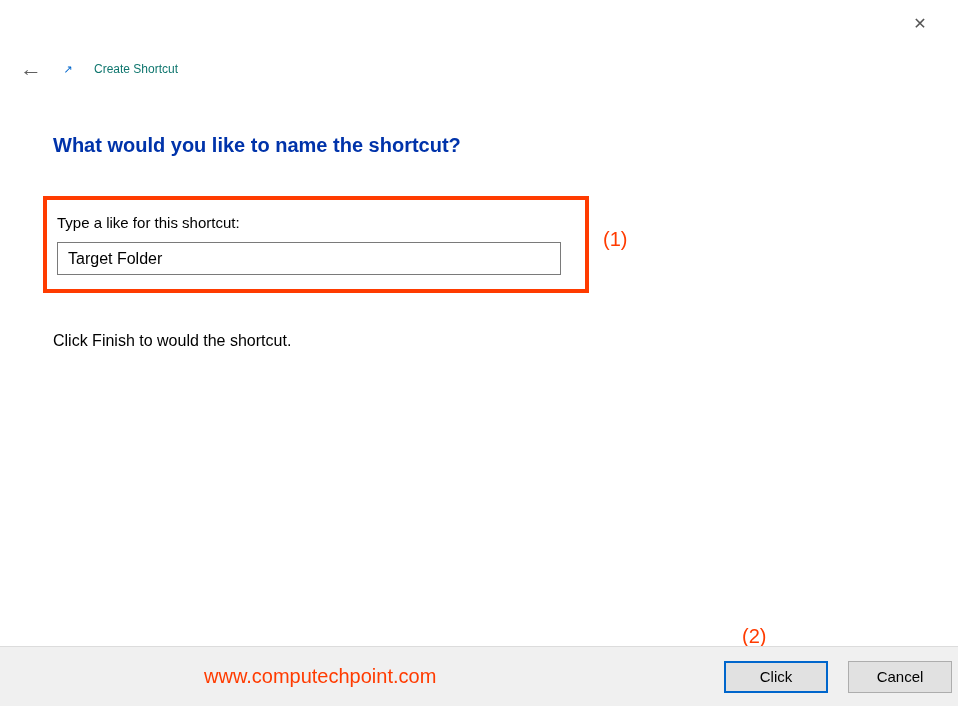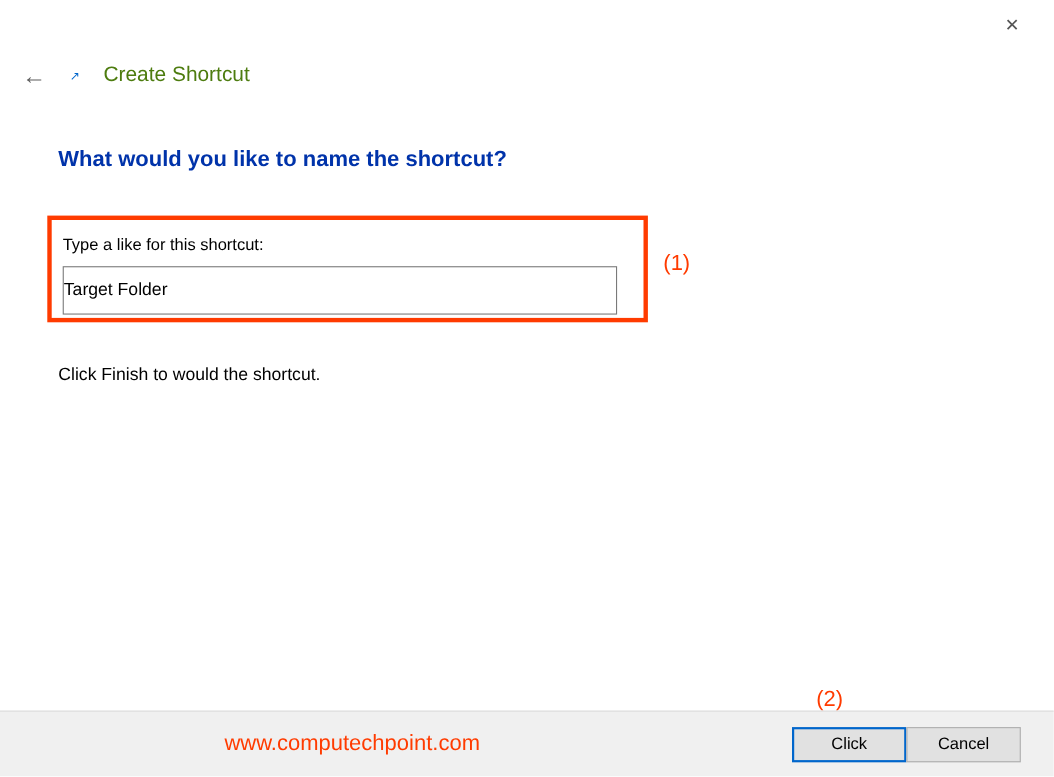"Create Shortcut" .dialog-title { color: #4d7c0f -> #0f766e; font-size: 19px -> 12px }
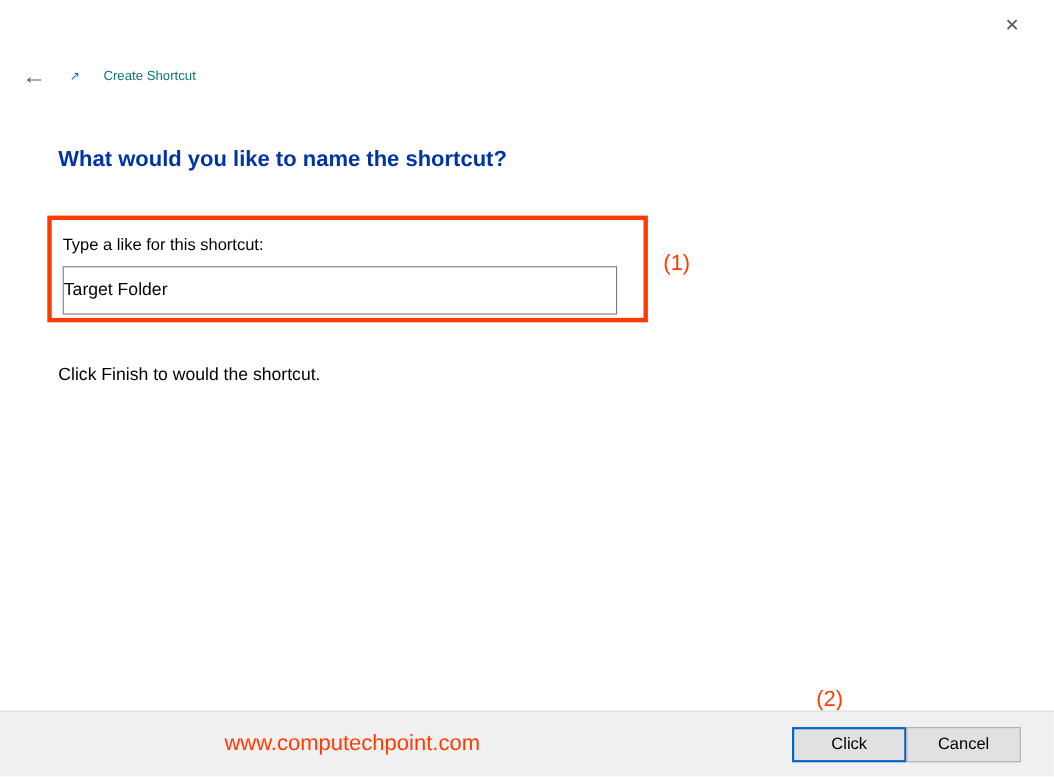"Target Folder" .name-input { height: 44px -> 33px; padding: 0 0 -> 0 10px }
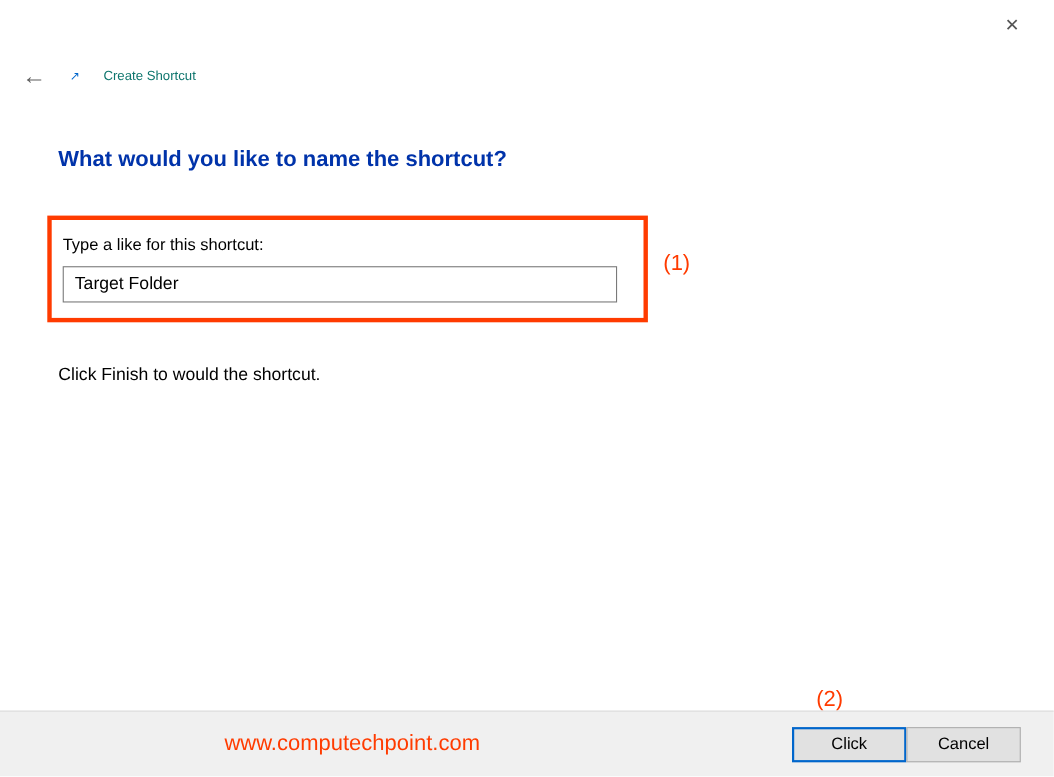"www.computechpoint.com" .footer-bar { gap: 0 -> 20px; padding-right: 30px -> 6px }
